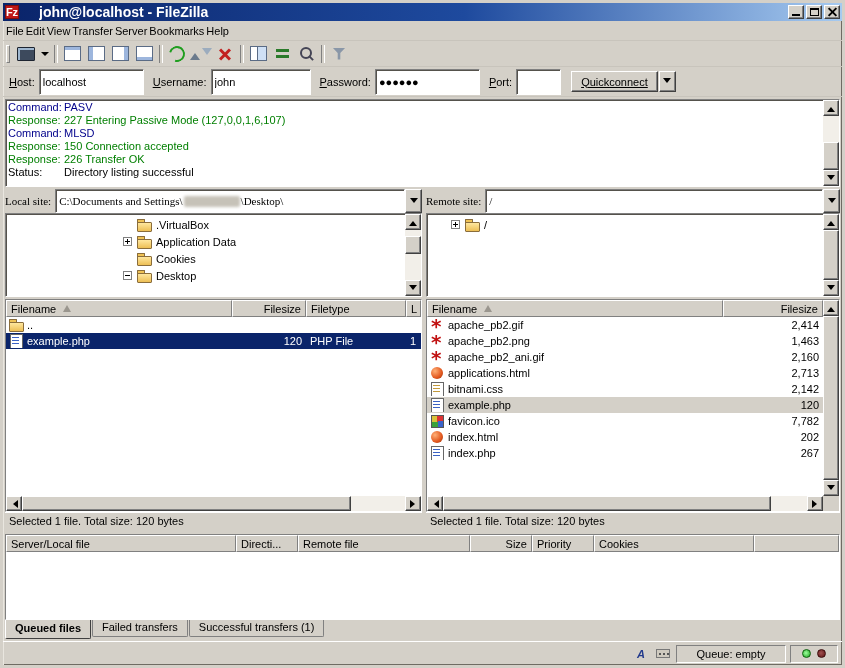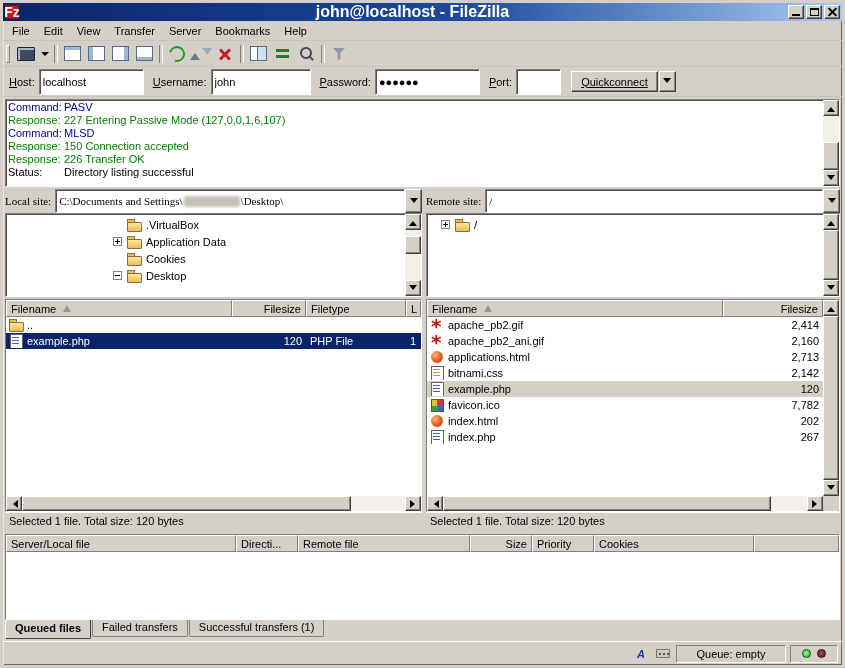"Fz" .app-icon { font-size: 14px -> 11px }
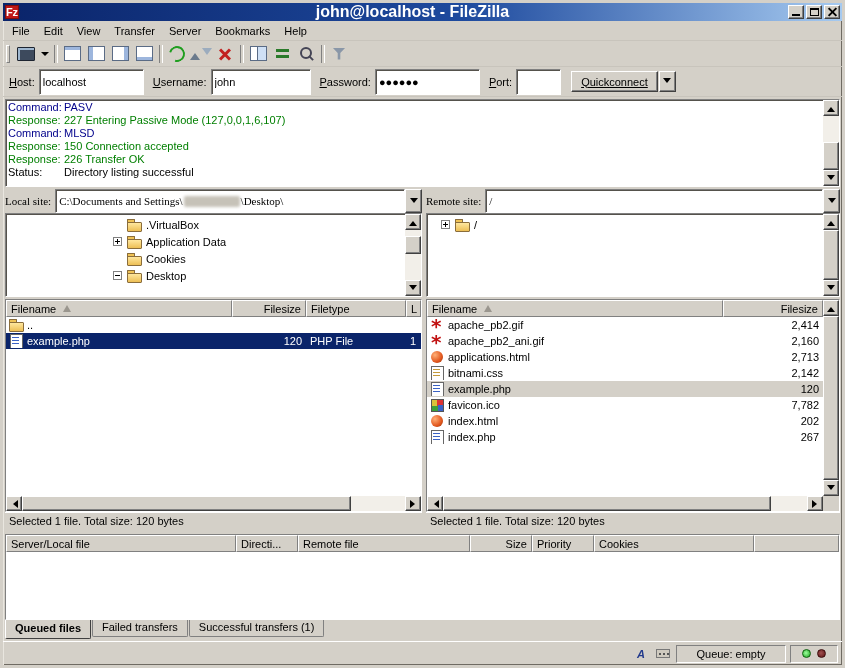"john@localhost - FileZilla" .wtitle { font-size: 16px -> 14px; text-align: center -> none }
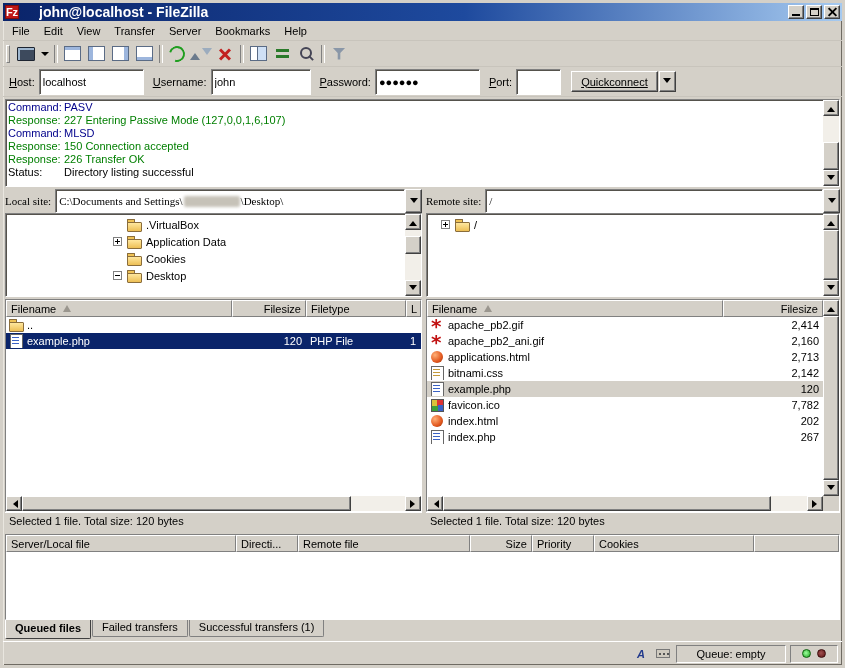"File" .menu-item { padding: 2px 7px -> 2px 1px }
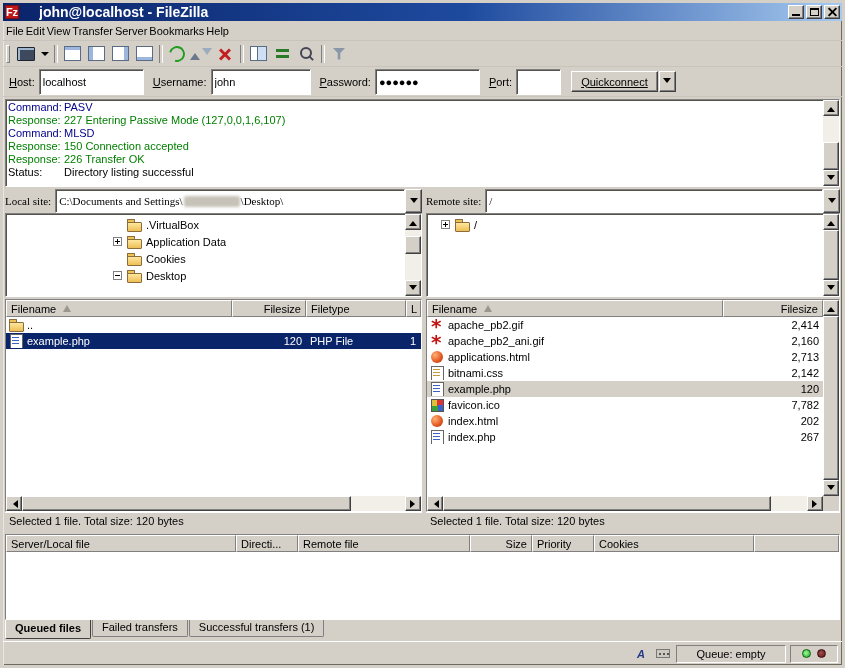".VirtualBox" .tree-rows { left: 9px -> 19px }
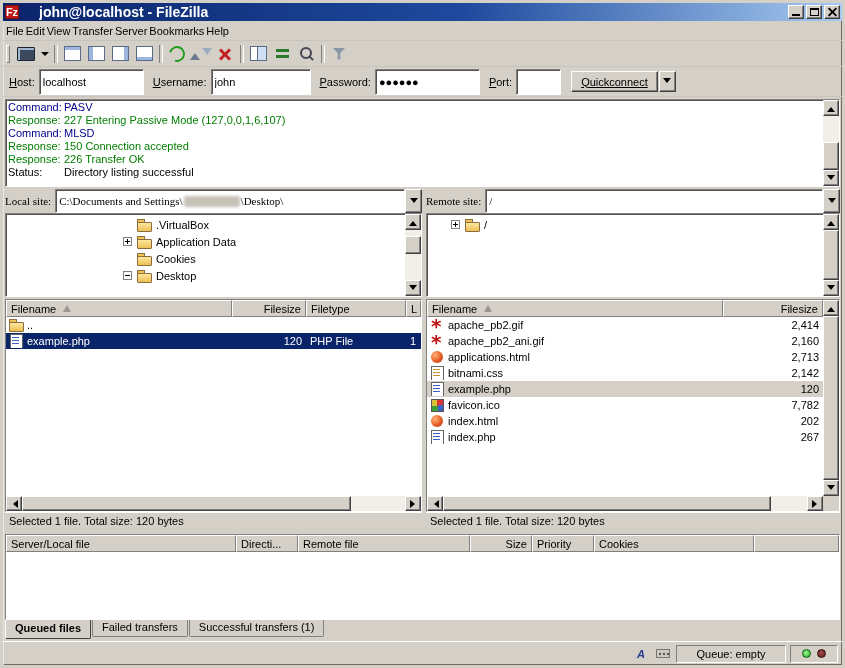"apache_pb2.png" div.frow { html: none -> <div> <div> <span></span> <span>apache_pb2.png</span> </div> <div>1,463</div> </div> }
